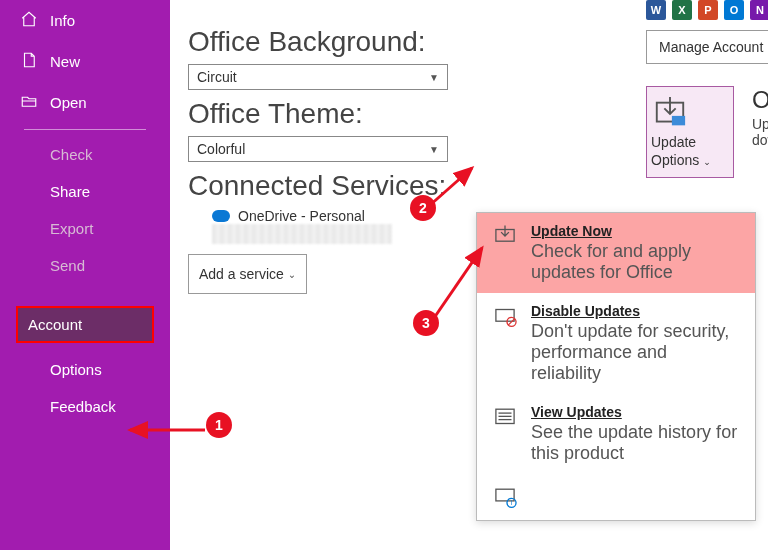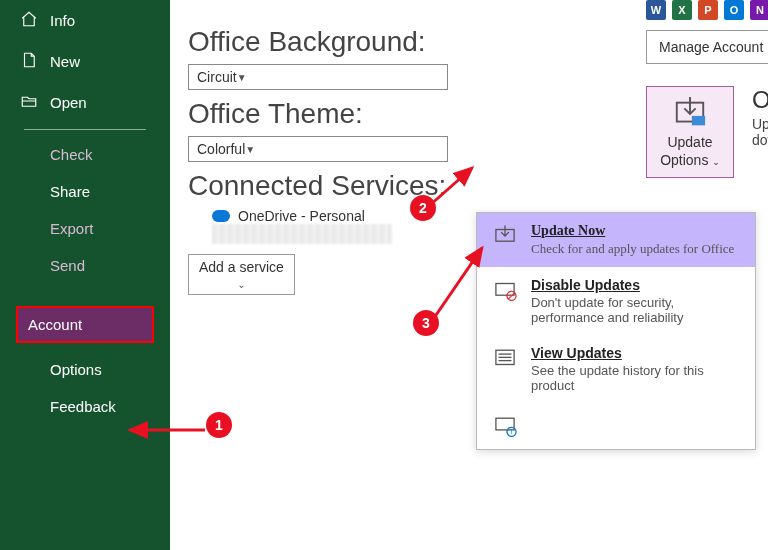"Info" .sidebar { background: #14532d -> #a21caf }
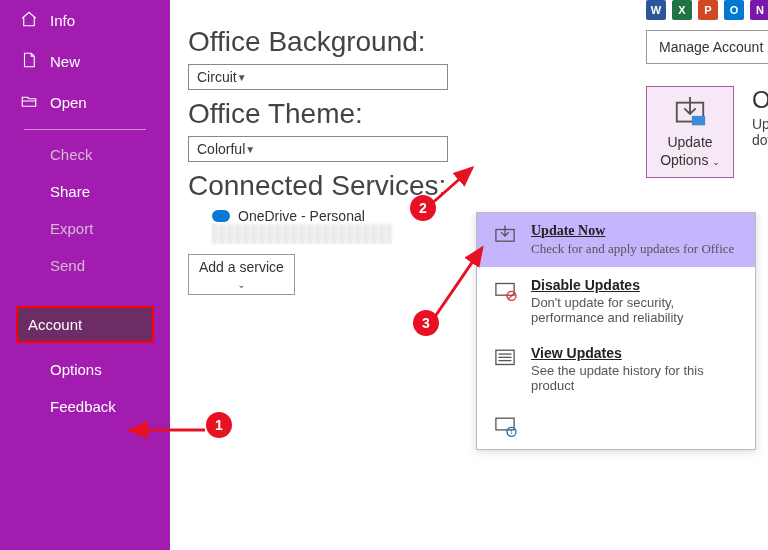"Circuit" .dropdown { justify-content: none -> space-between }
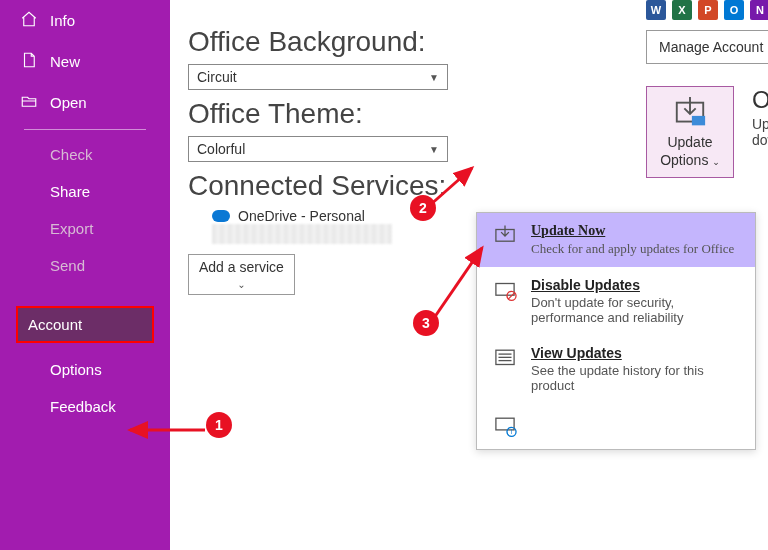"Update Options ⌄" .update-options-pic { text-align: center -> left }
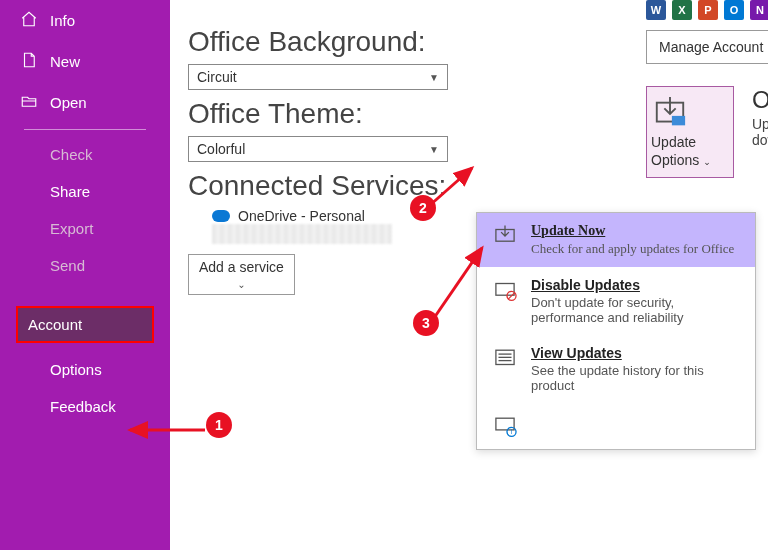"Update Now" .uo-item.hover { background: #c4b5fd -> #fca5a5; font-family: Liberation Serif, serif -> none }
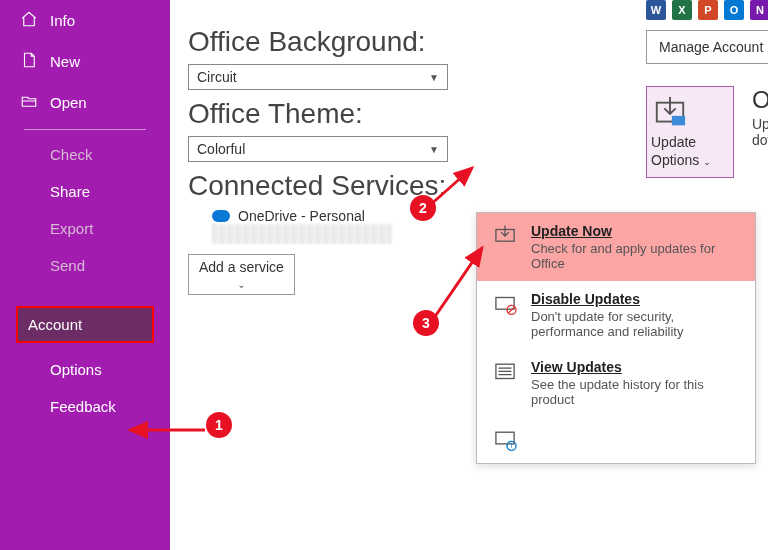"Check for and apply updates" .uo-item .mi-sub { font-size: 13px -> 18px }
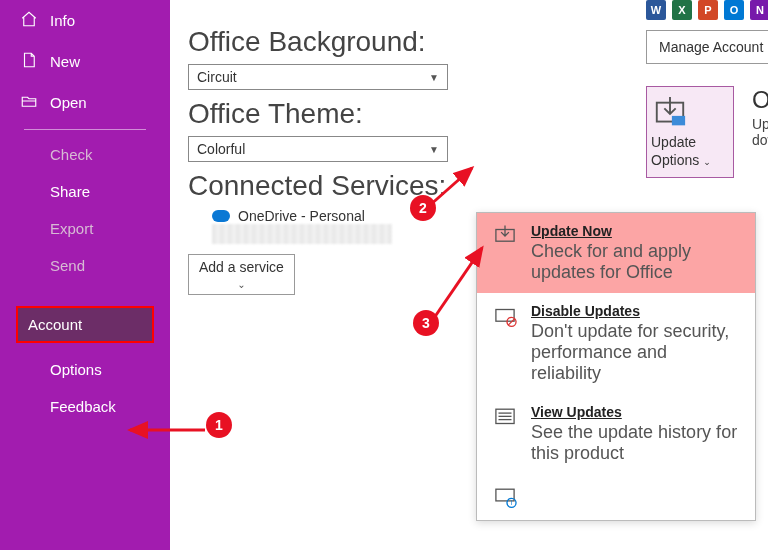"Add a service" .add-service-btn { flex-direction: column -> none; padding: 4px 10px -> 11px 10px }
